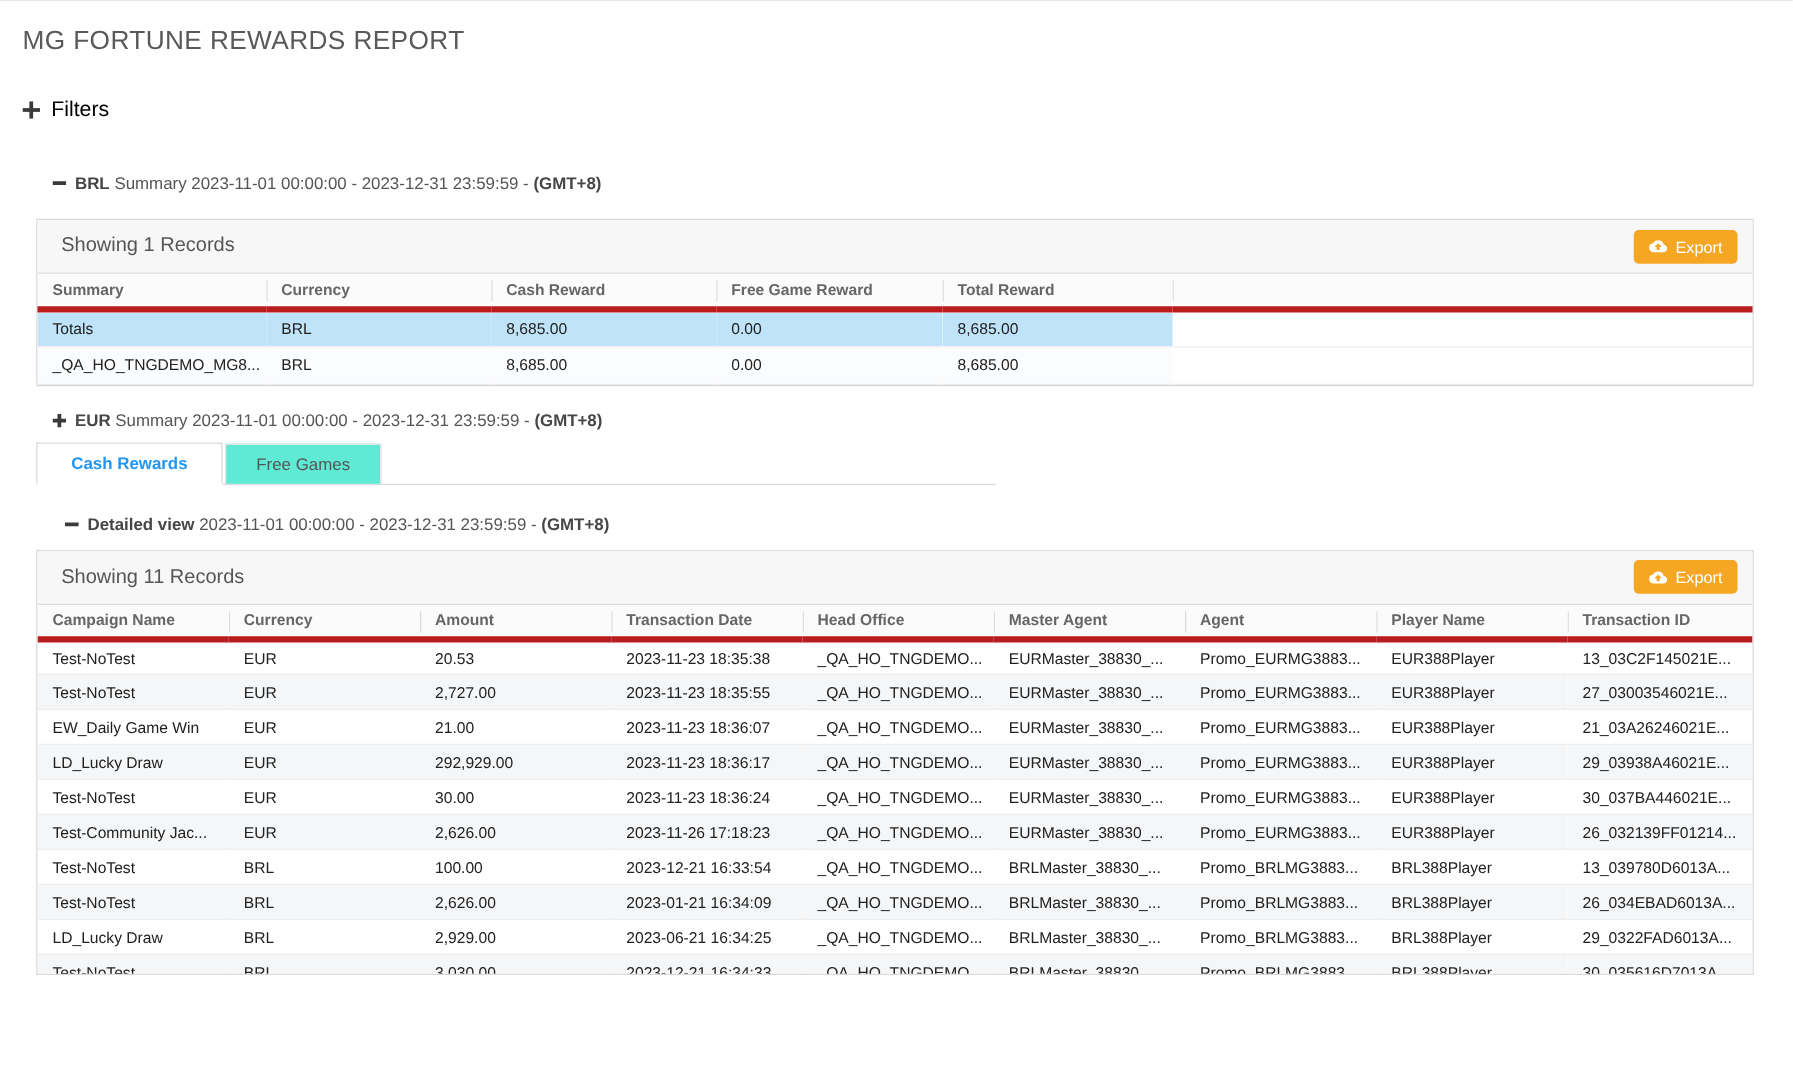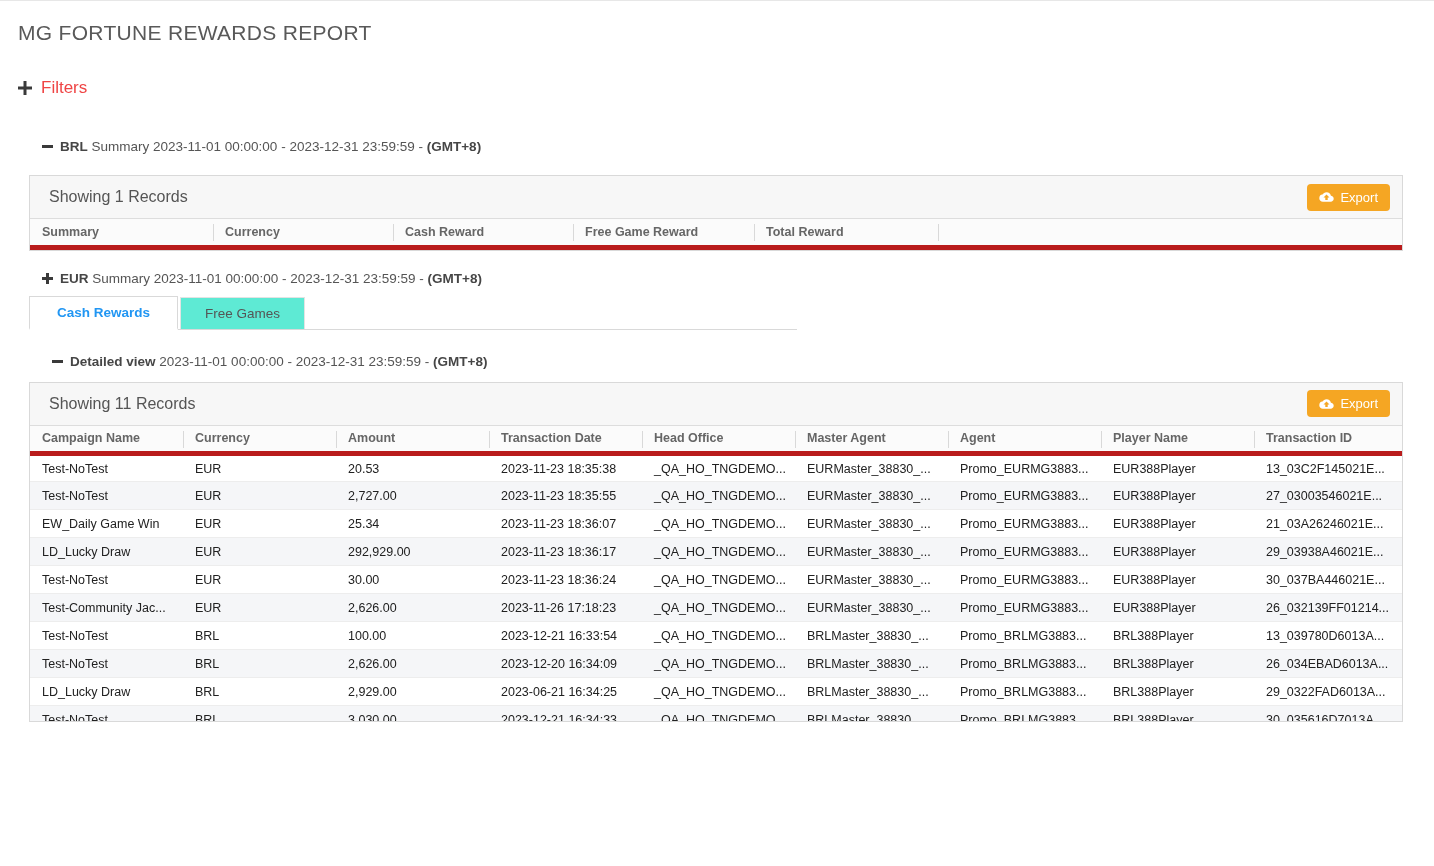"Filters" .filters-toggle { color: #ef4444 -> #000000 }
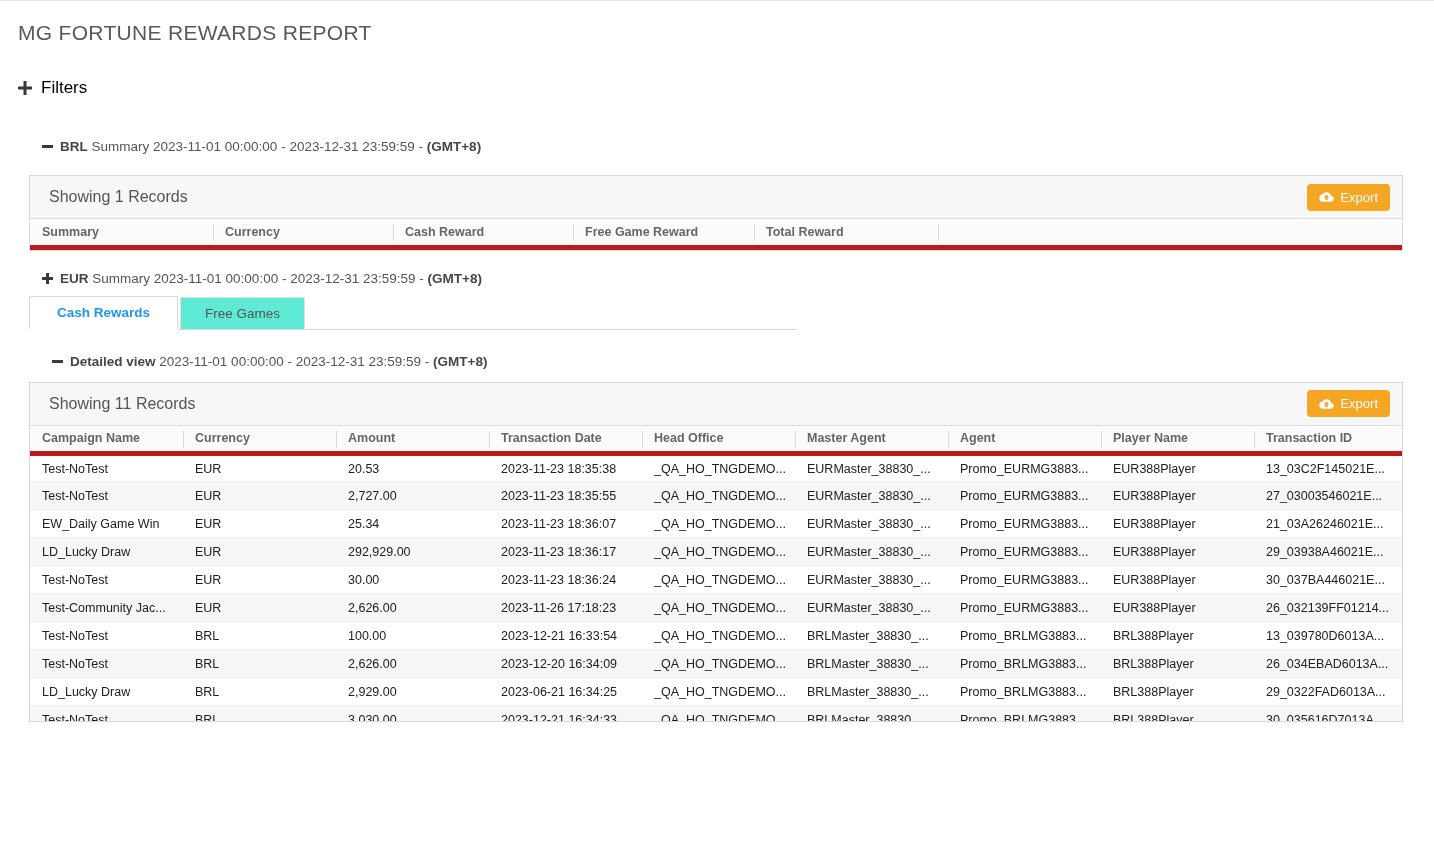"Totals" tr.hl { html: none -> <tr> <td>Totals</td> <td>BRL</td> <td>8,685.00</td> <td>0.00</td> <td>8,685.00</td> <td></td> </tr> }
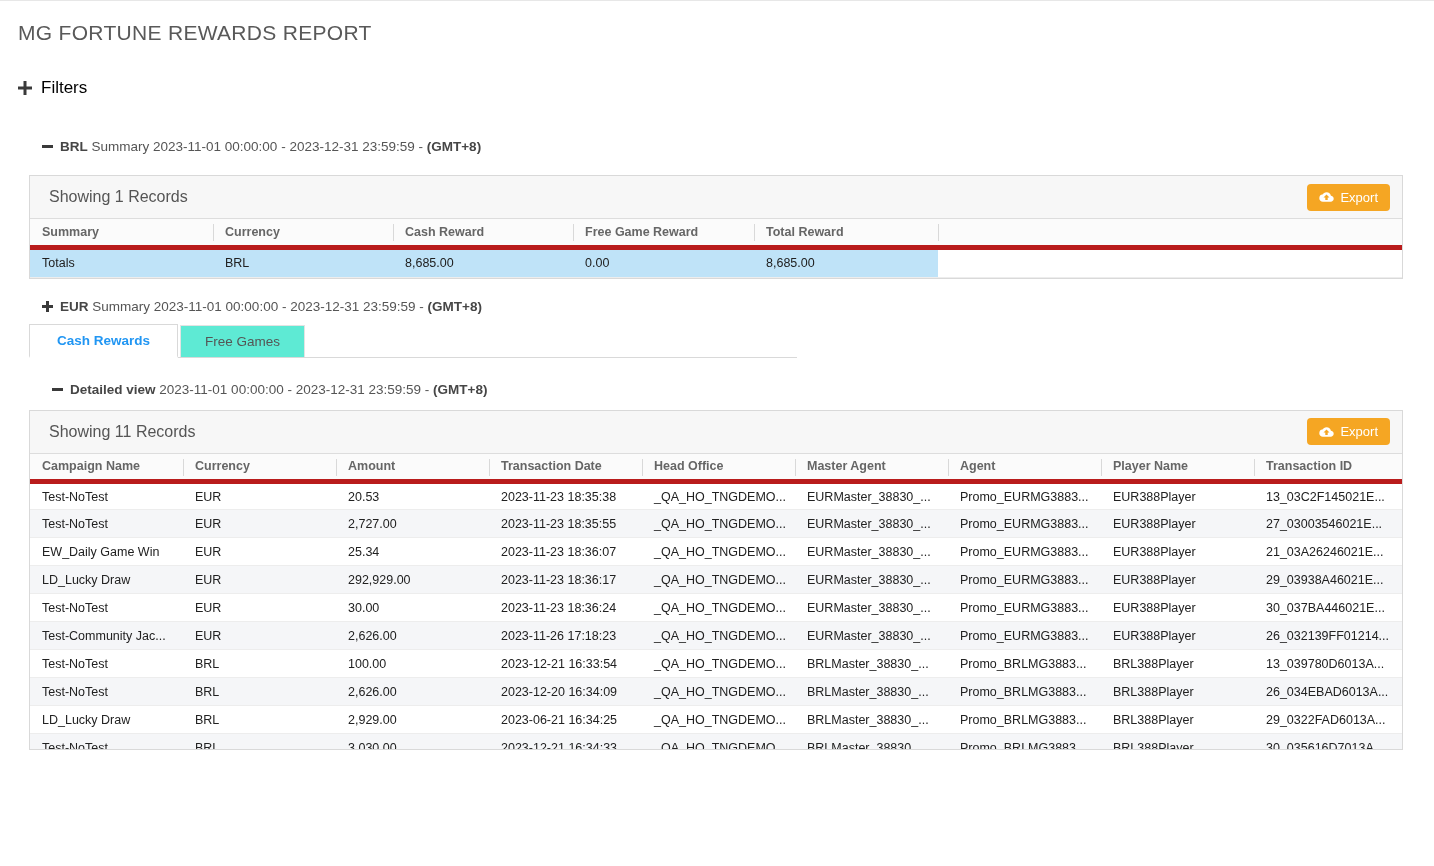"_QA_HO_TNGDEMO_MG8..." tr.stripe { html: none -> <tr> <td>_QA_HO_TNGDEMO_MG8...</td> <td>BRL</td> <td>8,685.00</td> <td>0.00</td> <td>8,685.00</td> <td></td> </tr> }
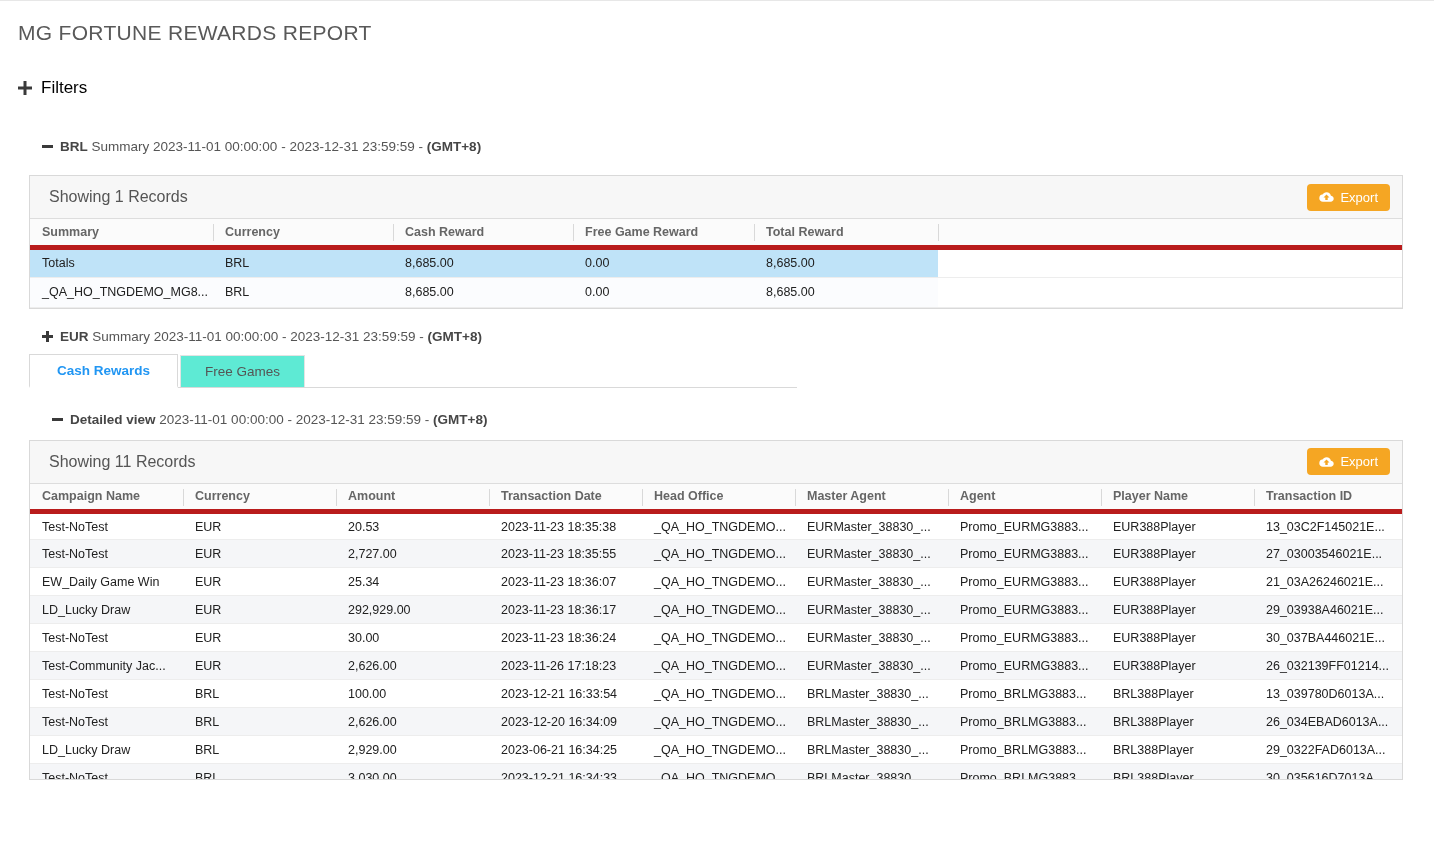"25.34" td.num { text: 25.34 -> 21.00 }
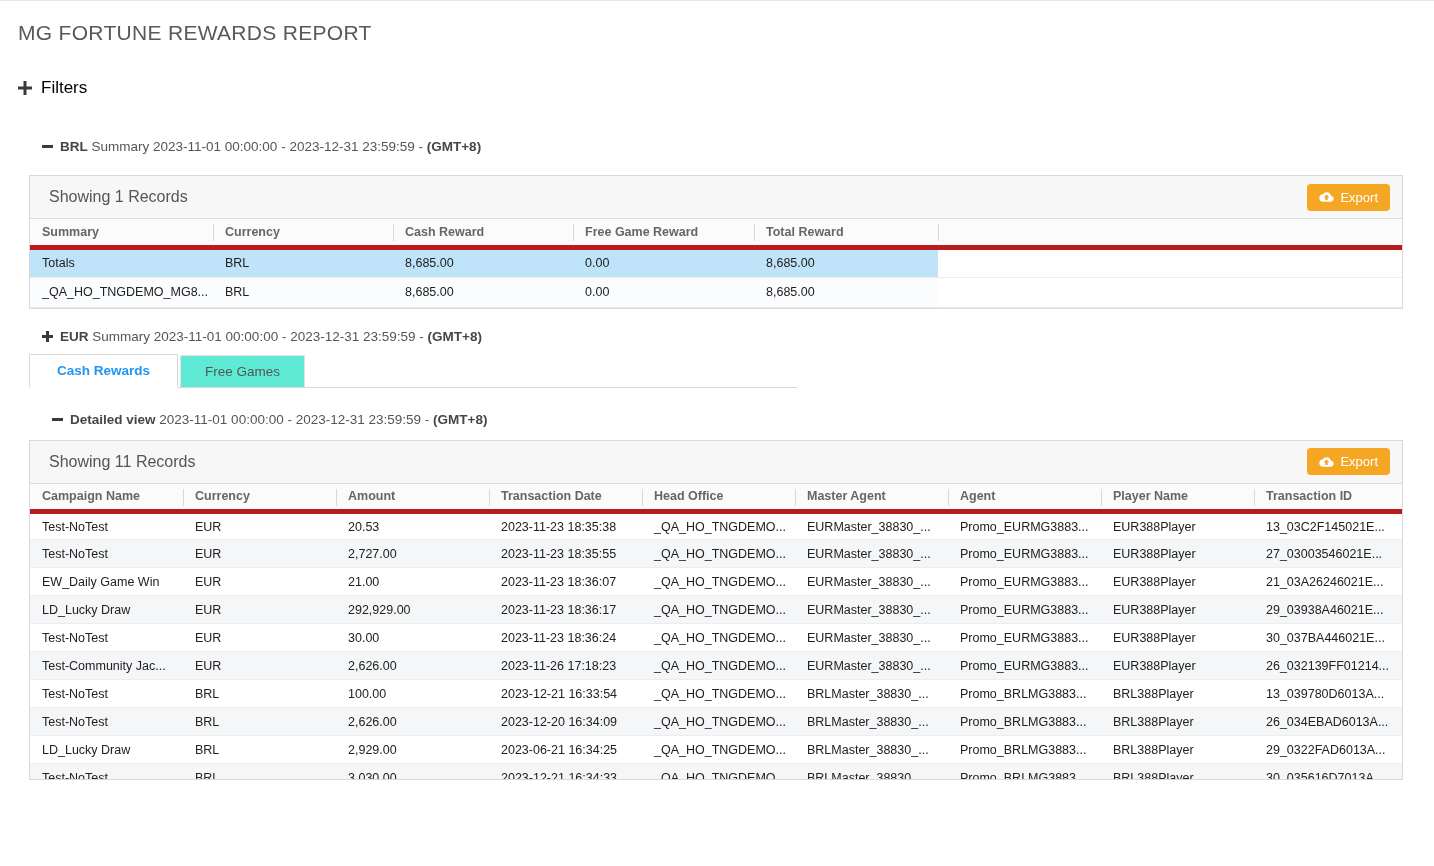"2023-12-20 16:34:09" td { text: 2023-12-20 -> 2023-01-21 }
